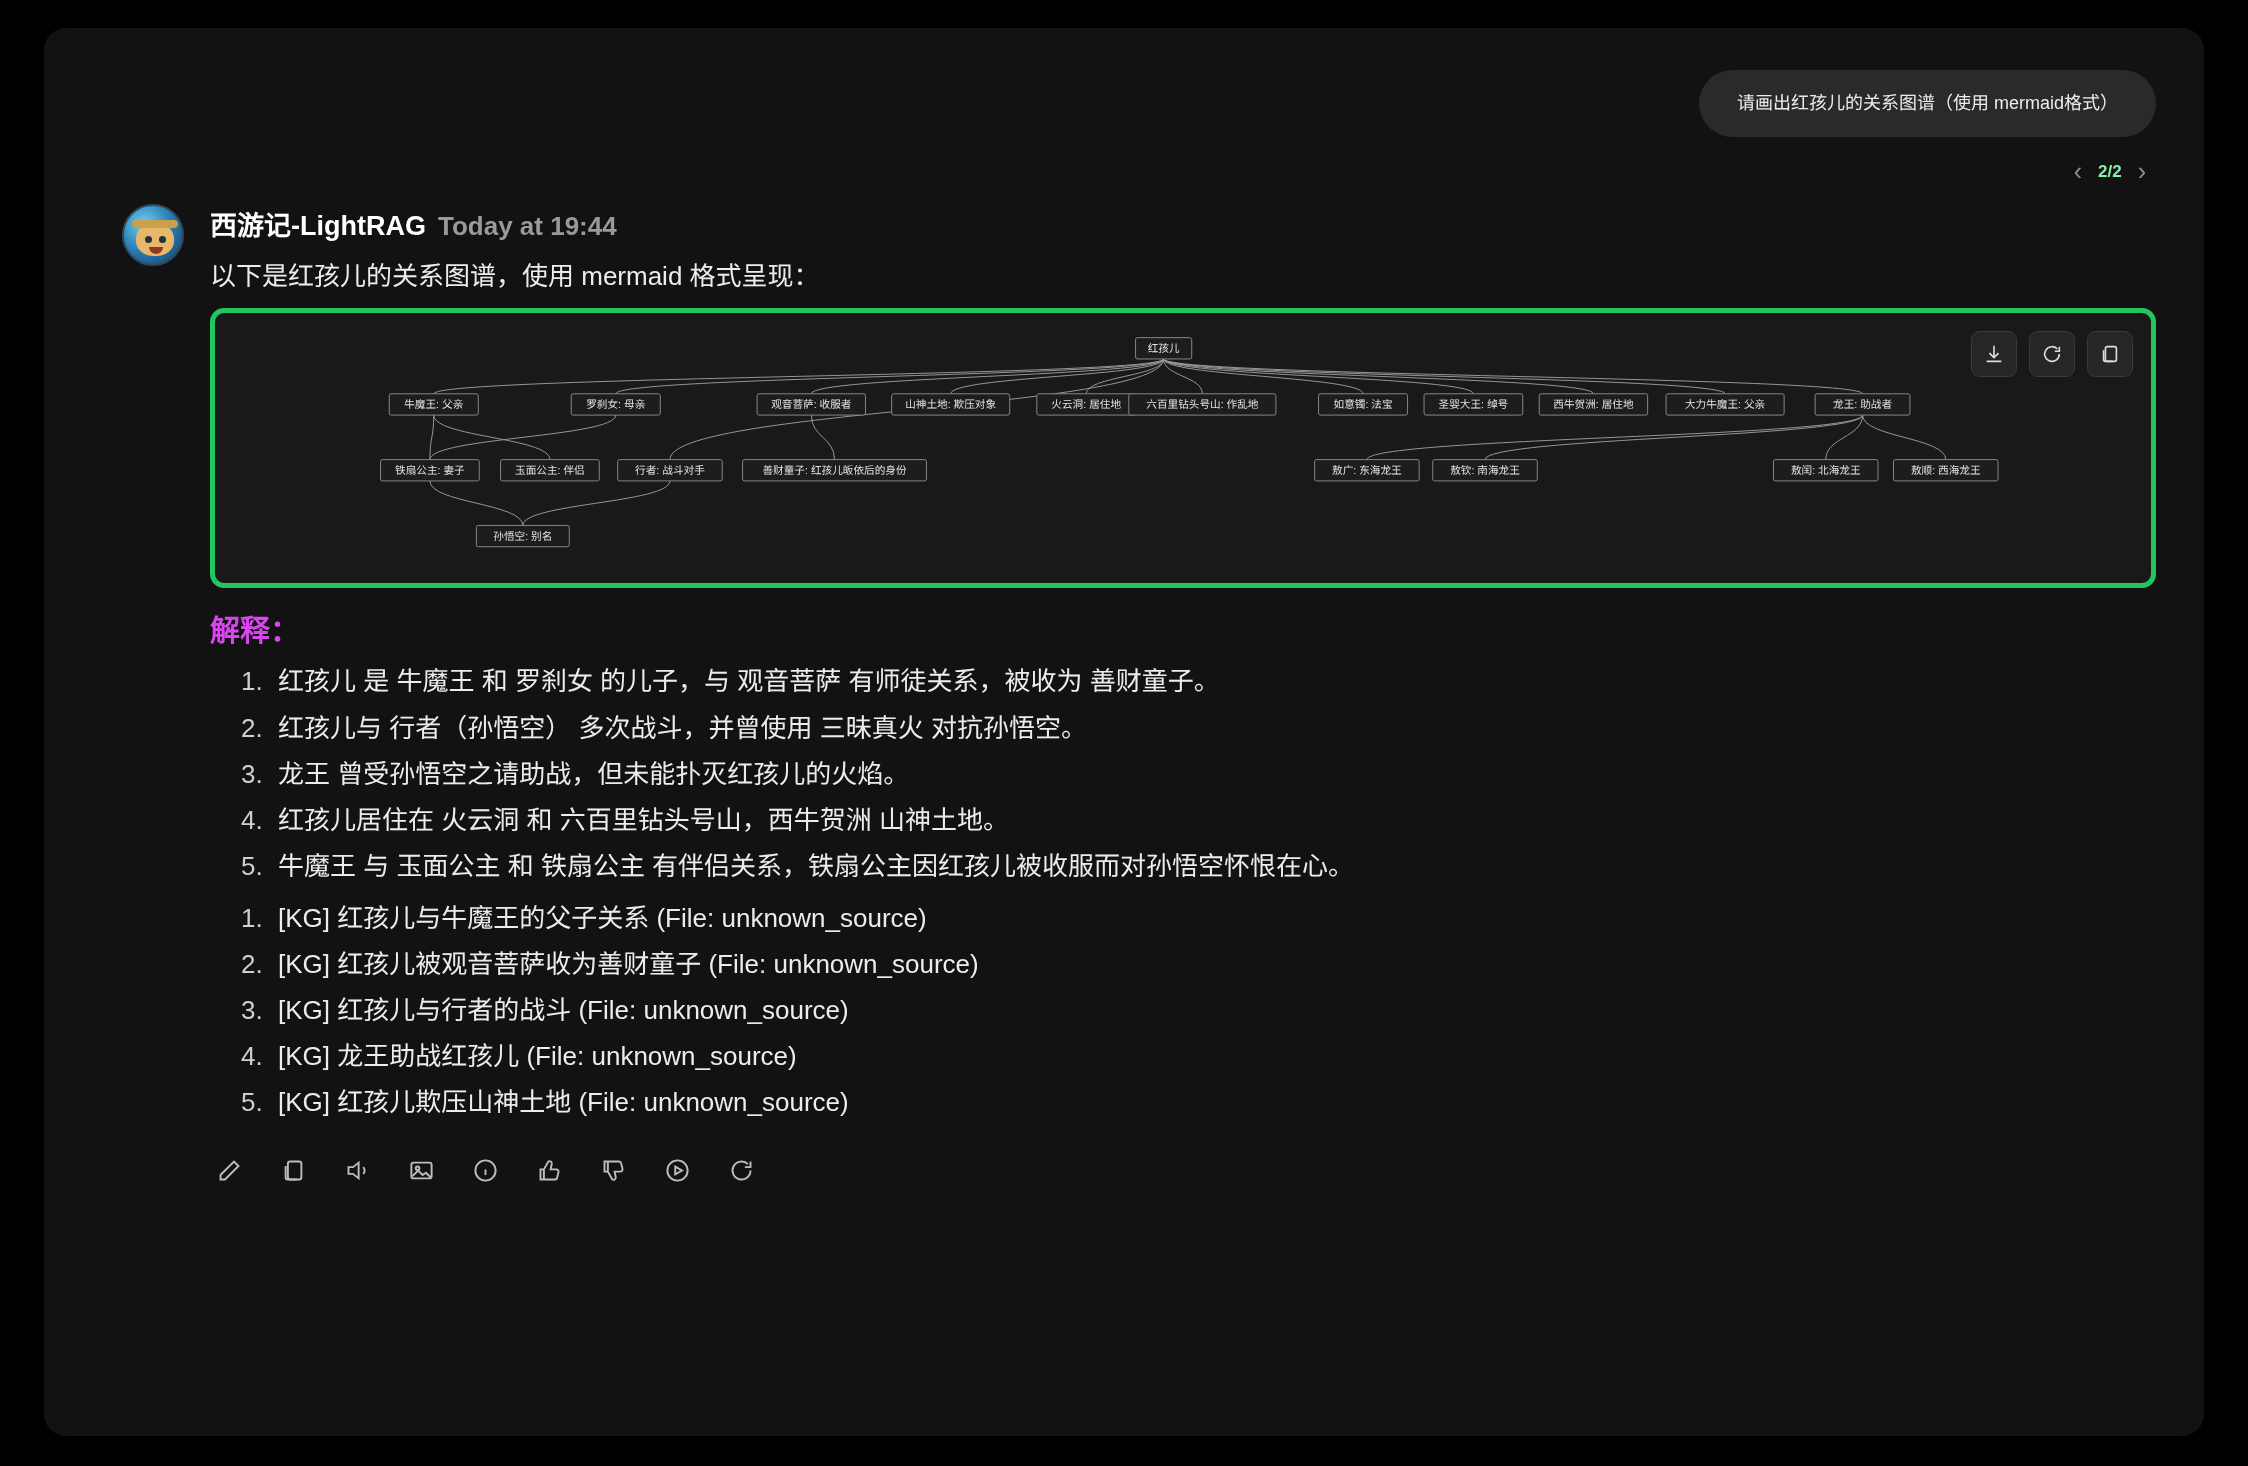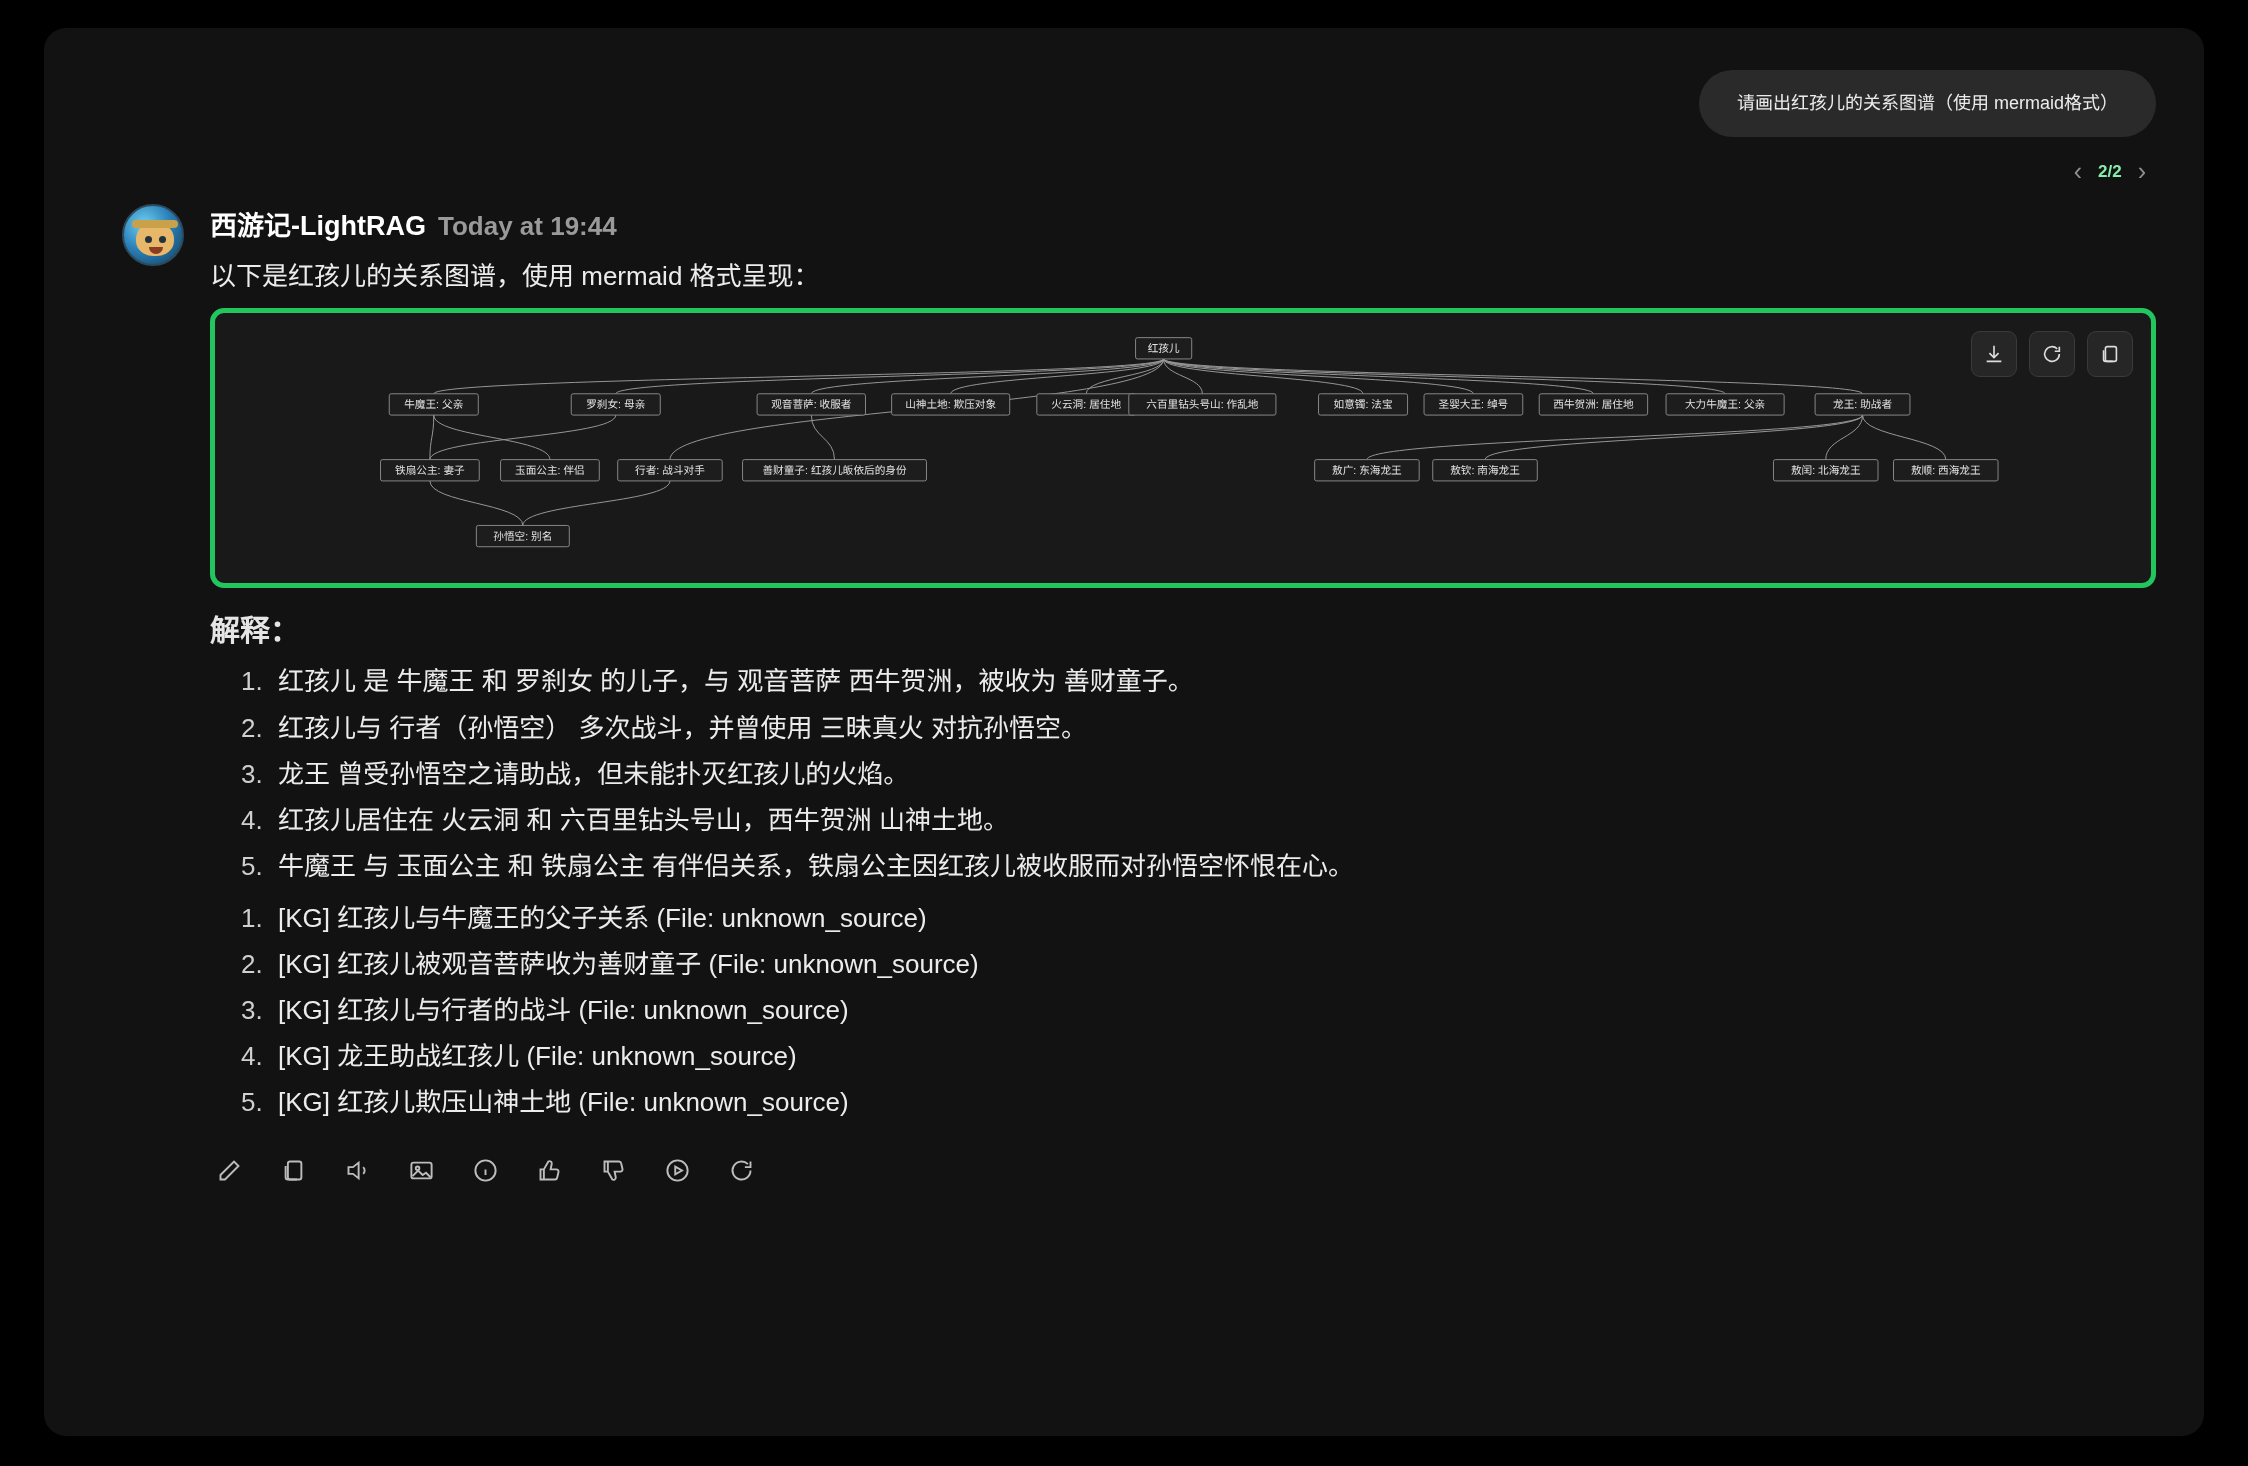"解释：" .section-title { color: #e5e5e5 -> #d946ef }
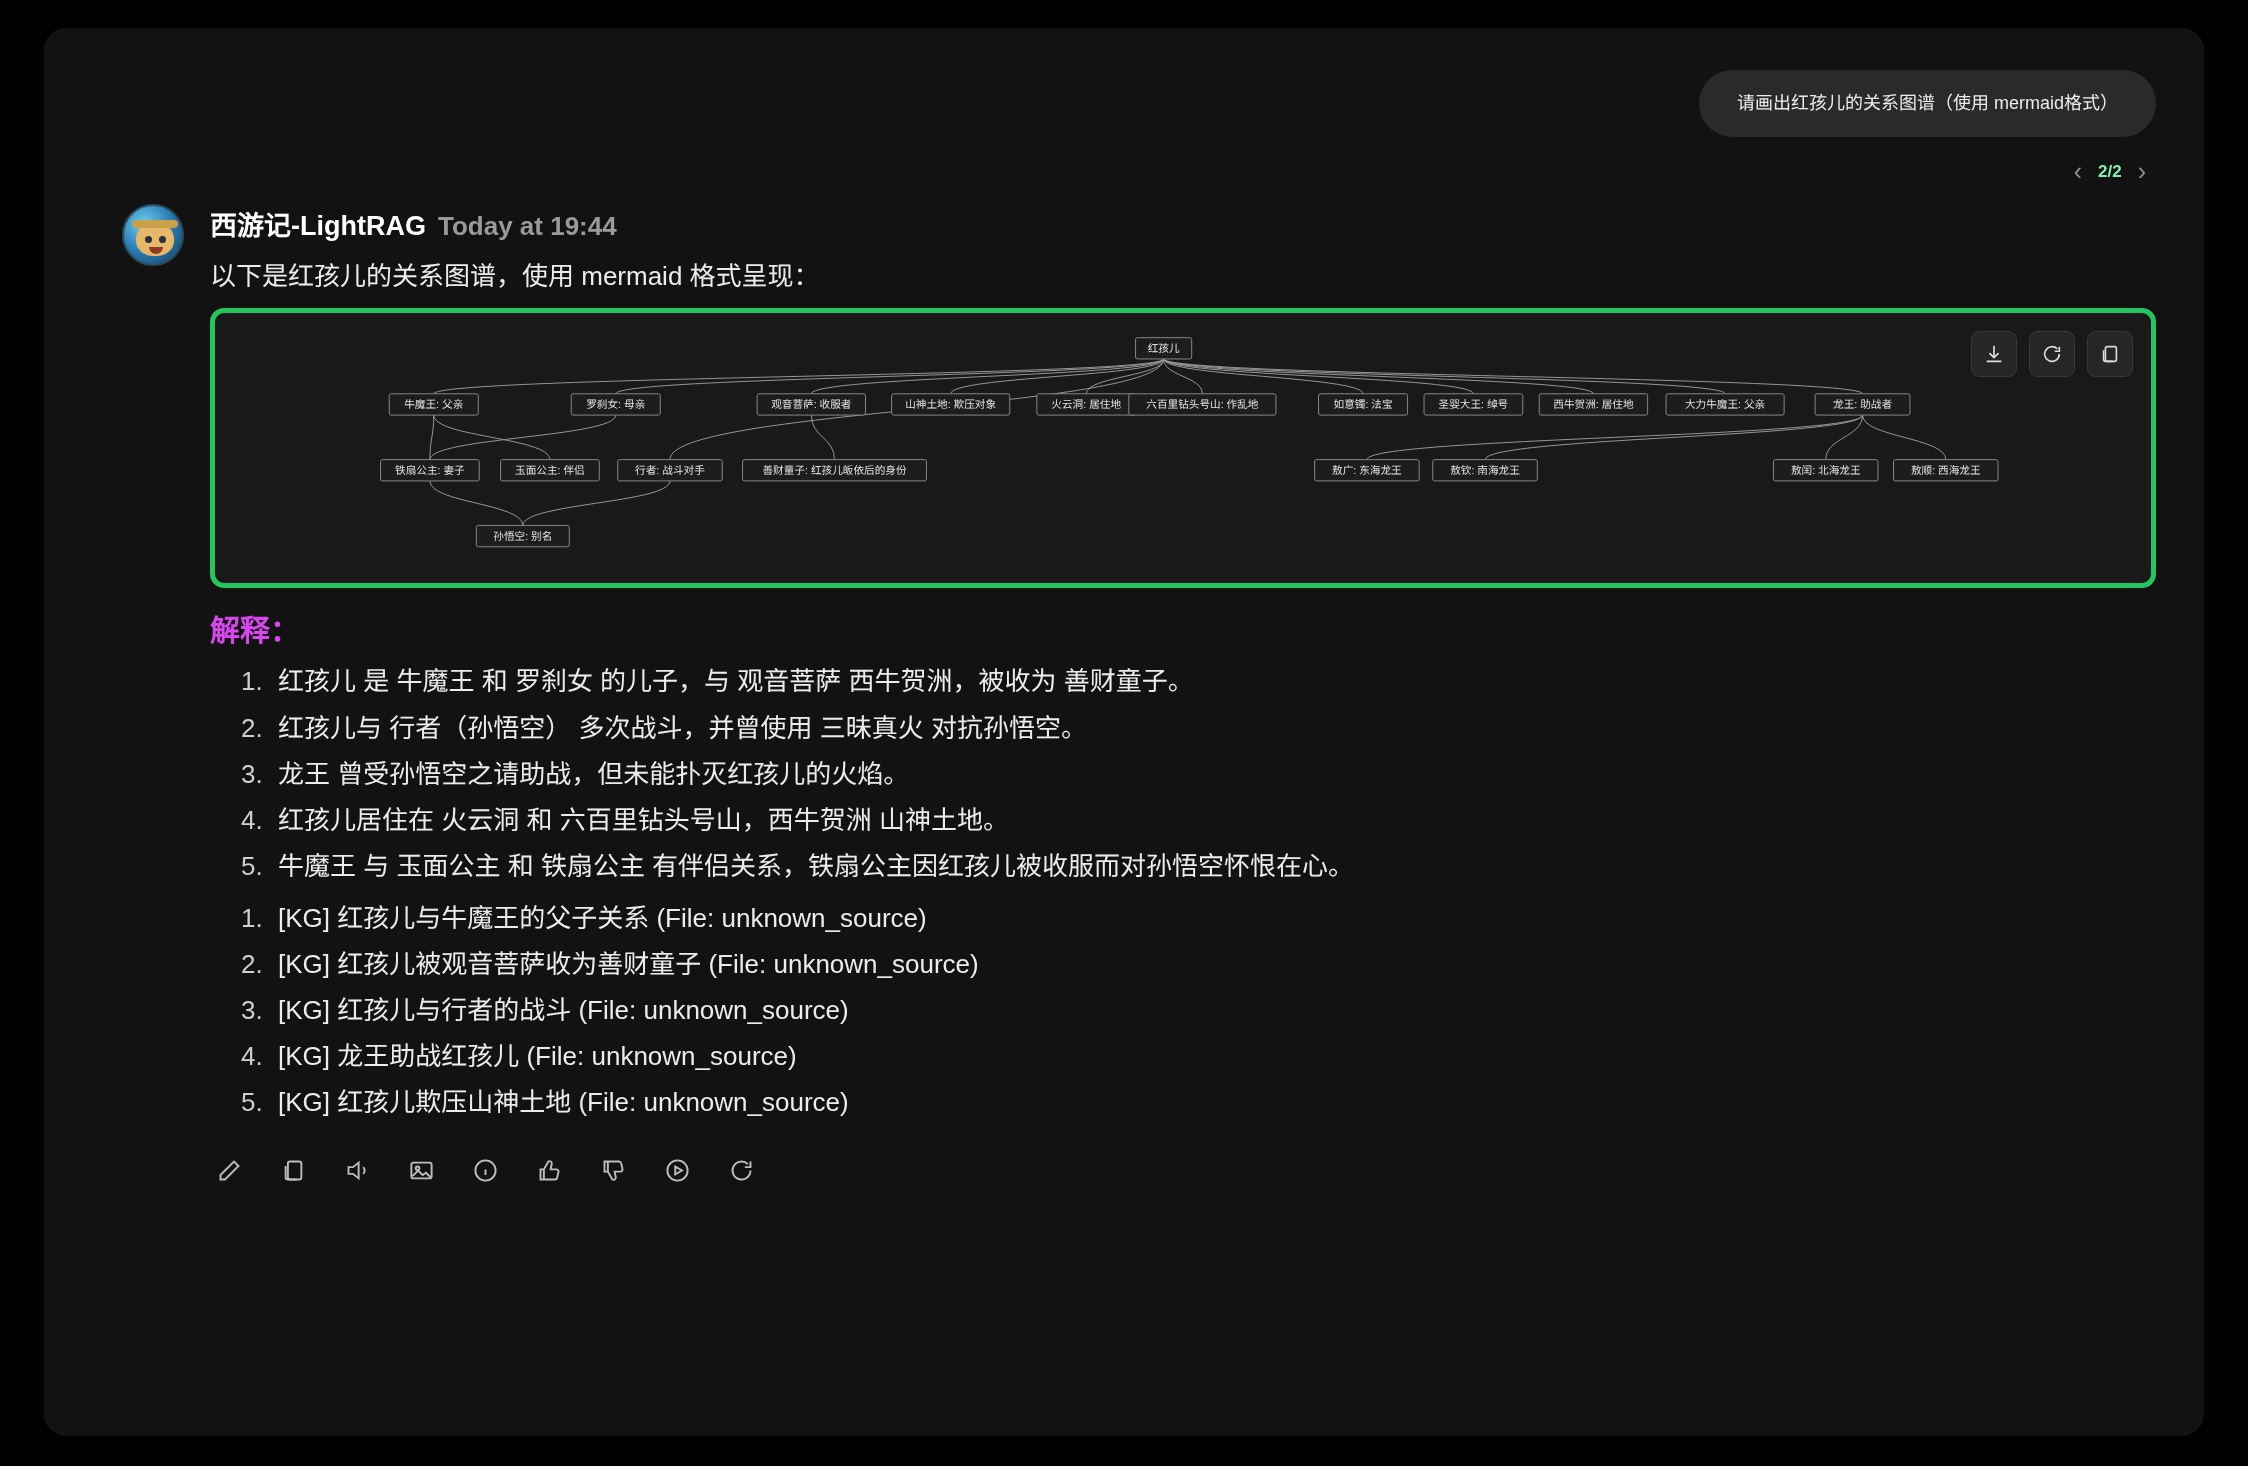"红孩儿 是 牛魔王 和 罗刹女" li { text: 西牛贺洲 -> 有师徒关系 }
